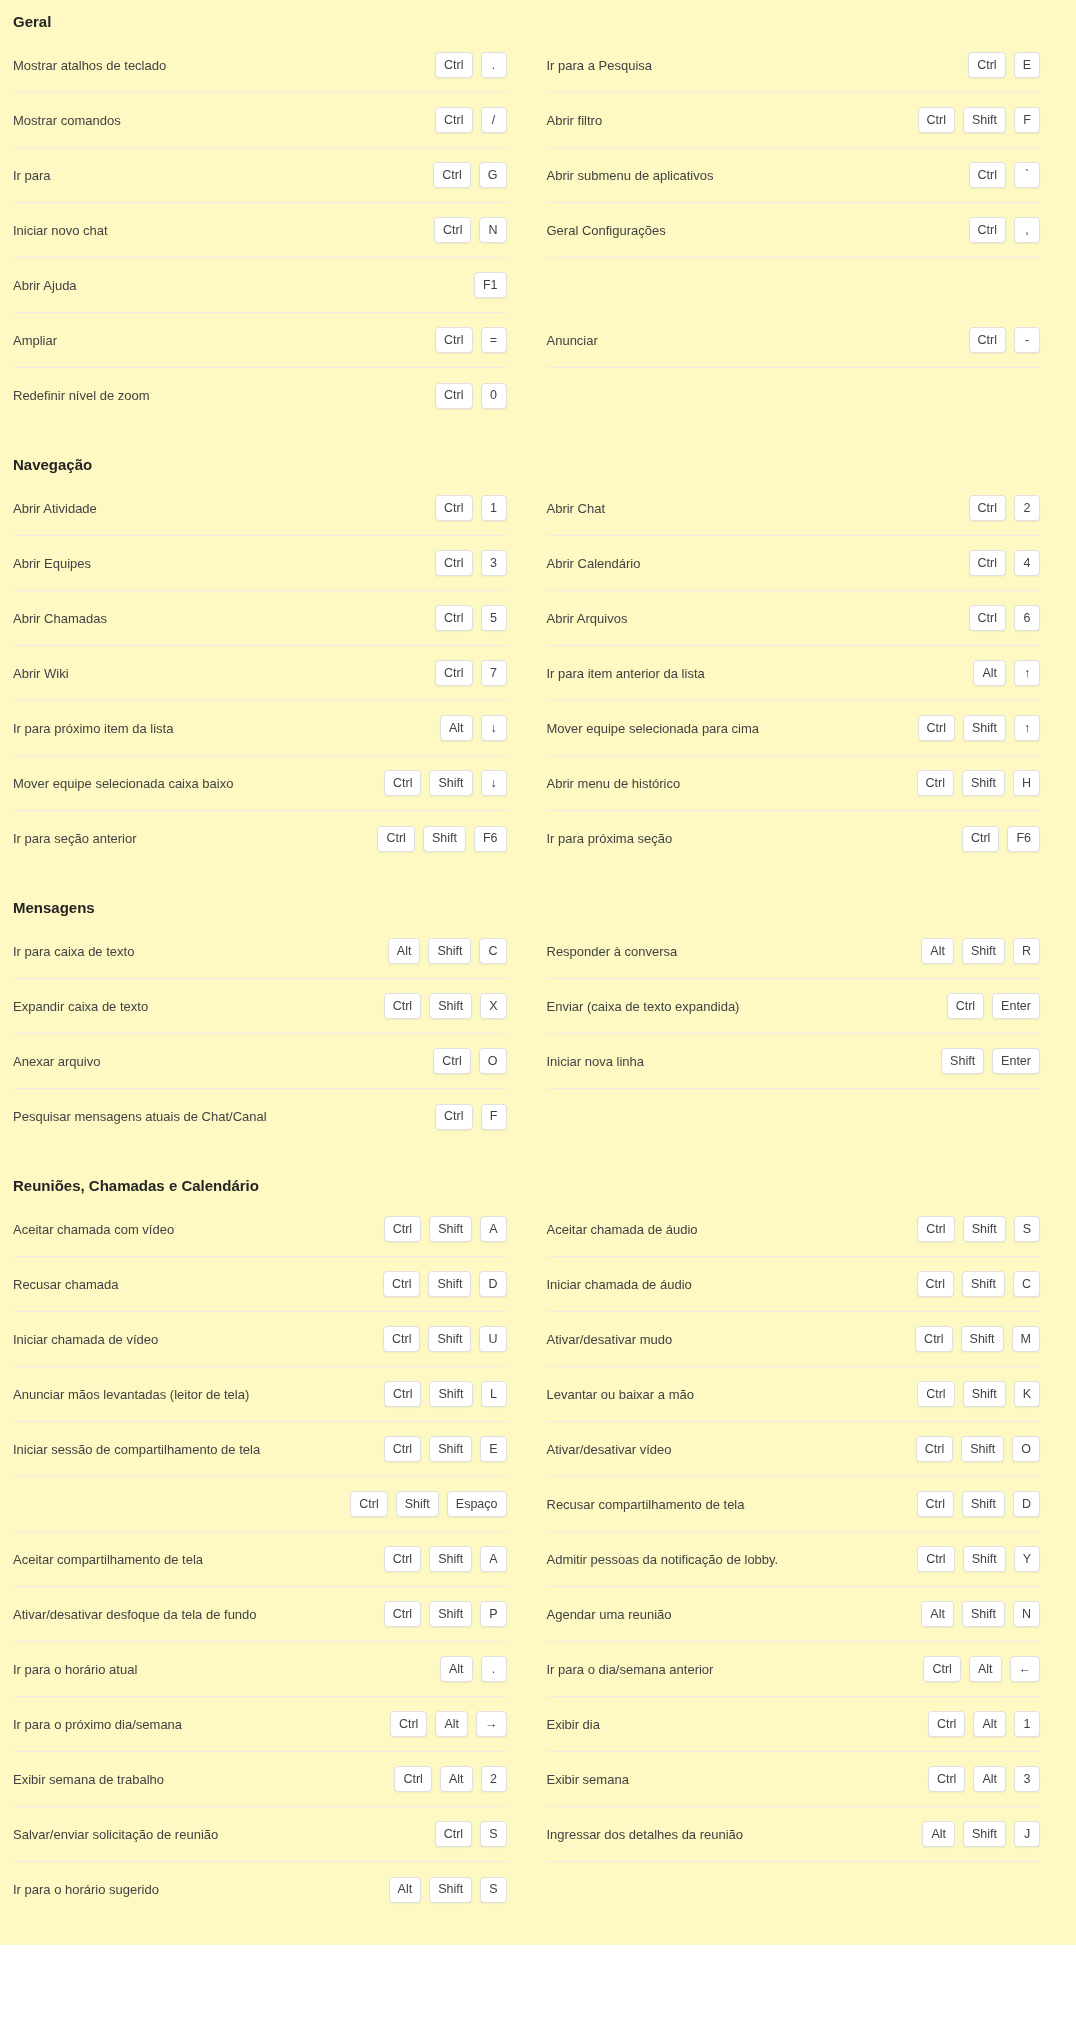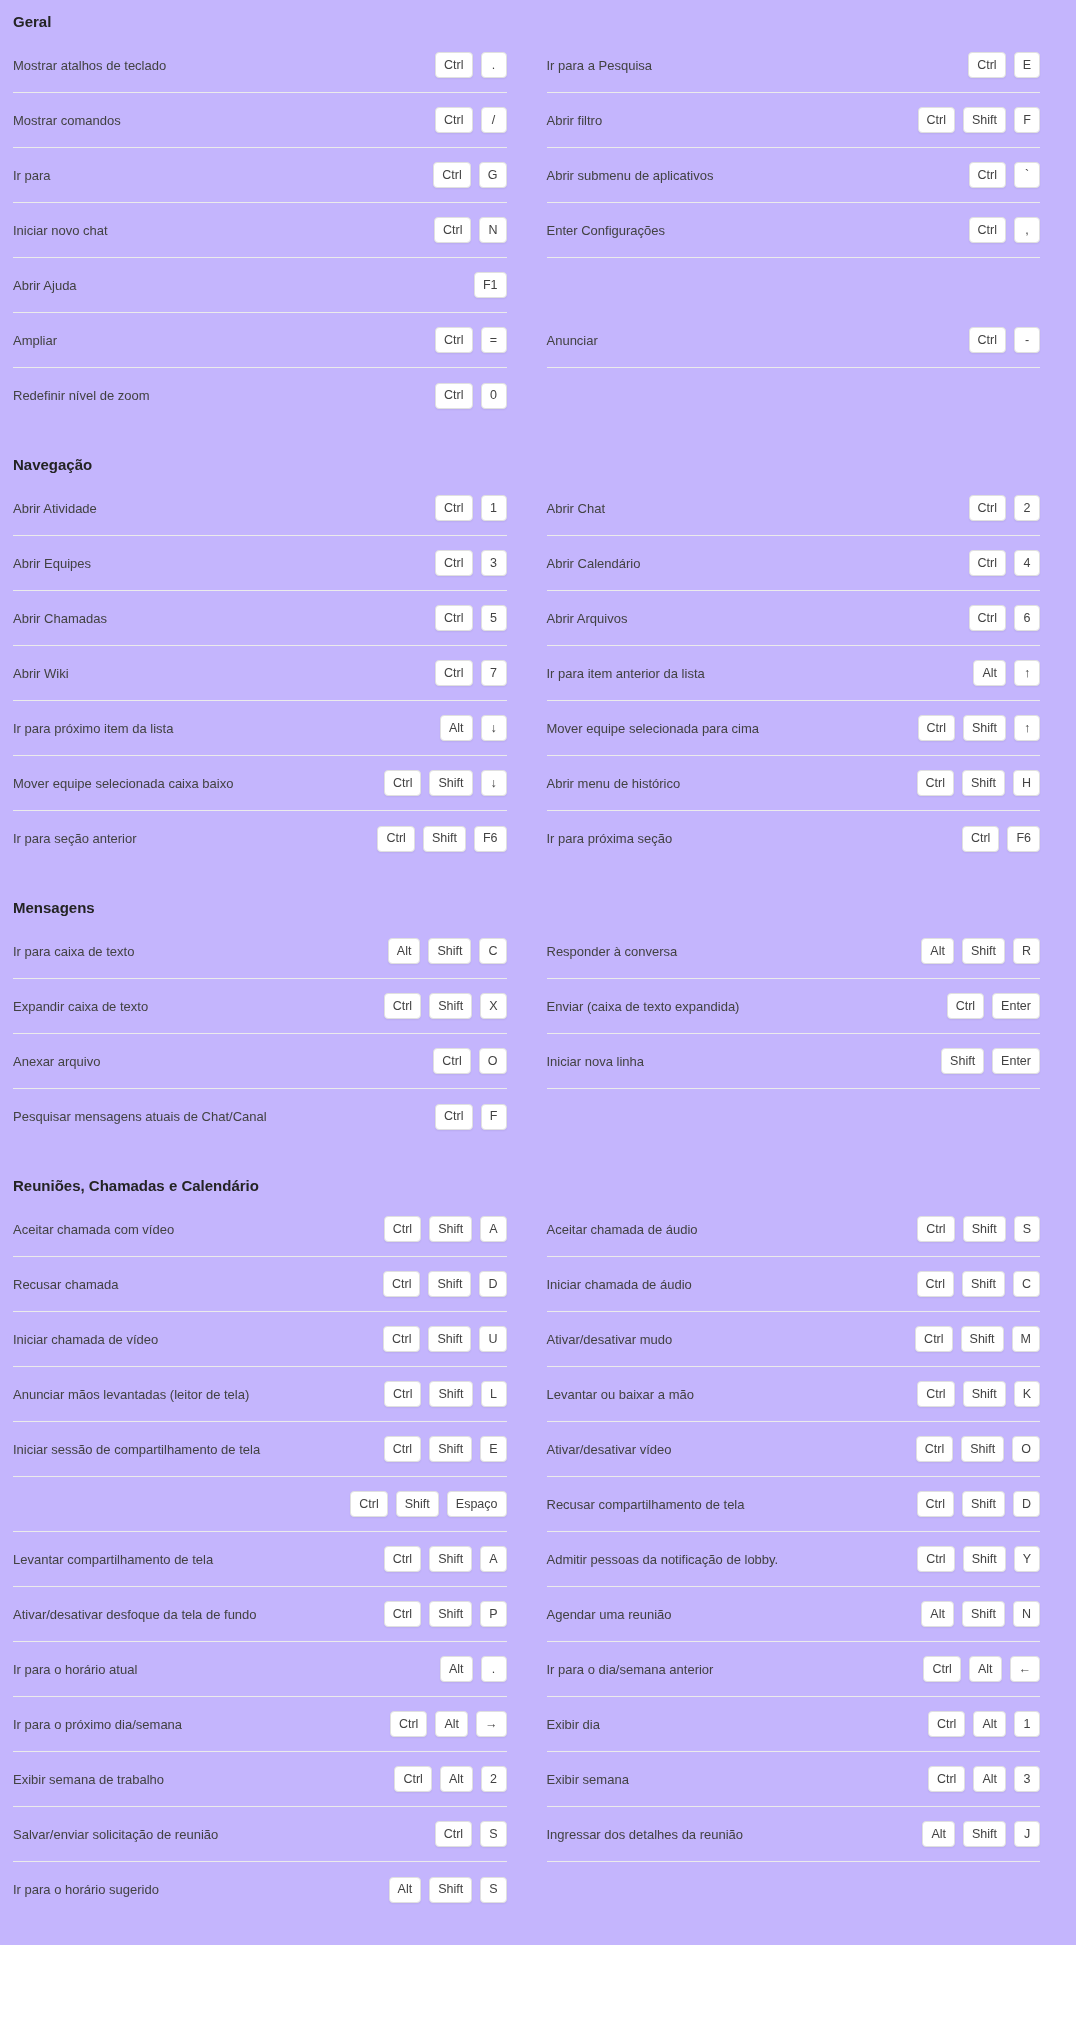"Geral" .page { background: #c4b5fd -> #fef9c3 }
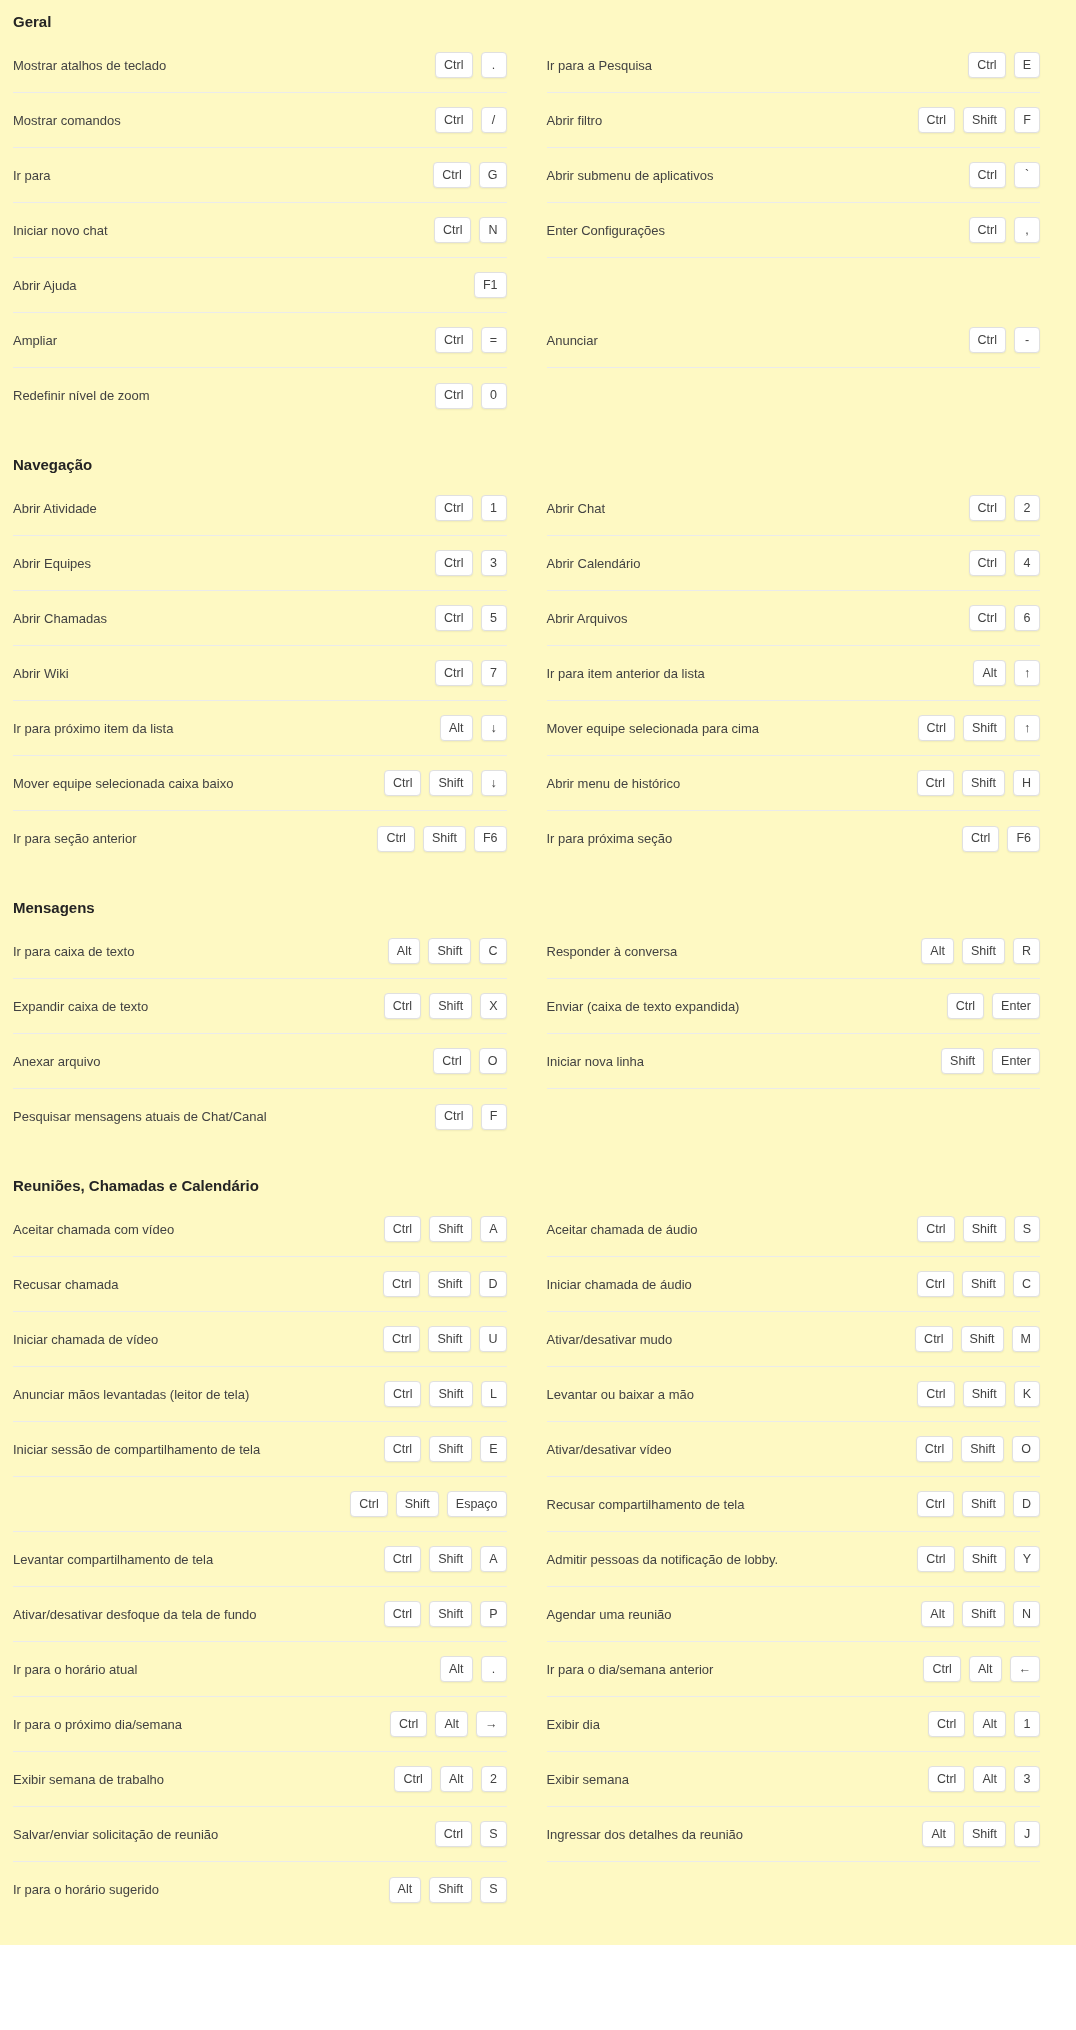"Enter Configurações" div.label { text: Enter -> Geral }
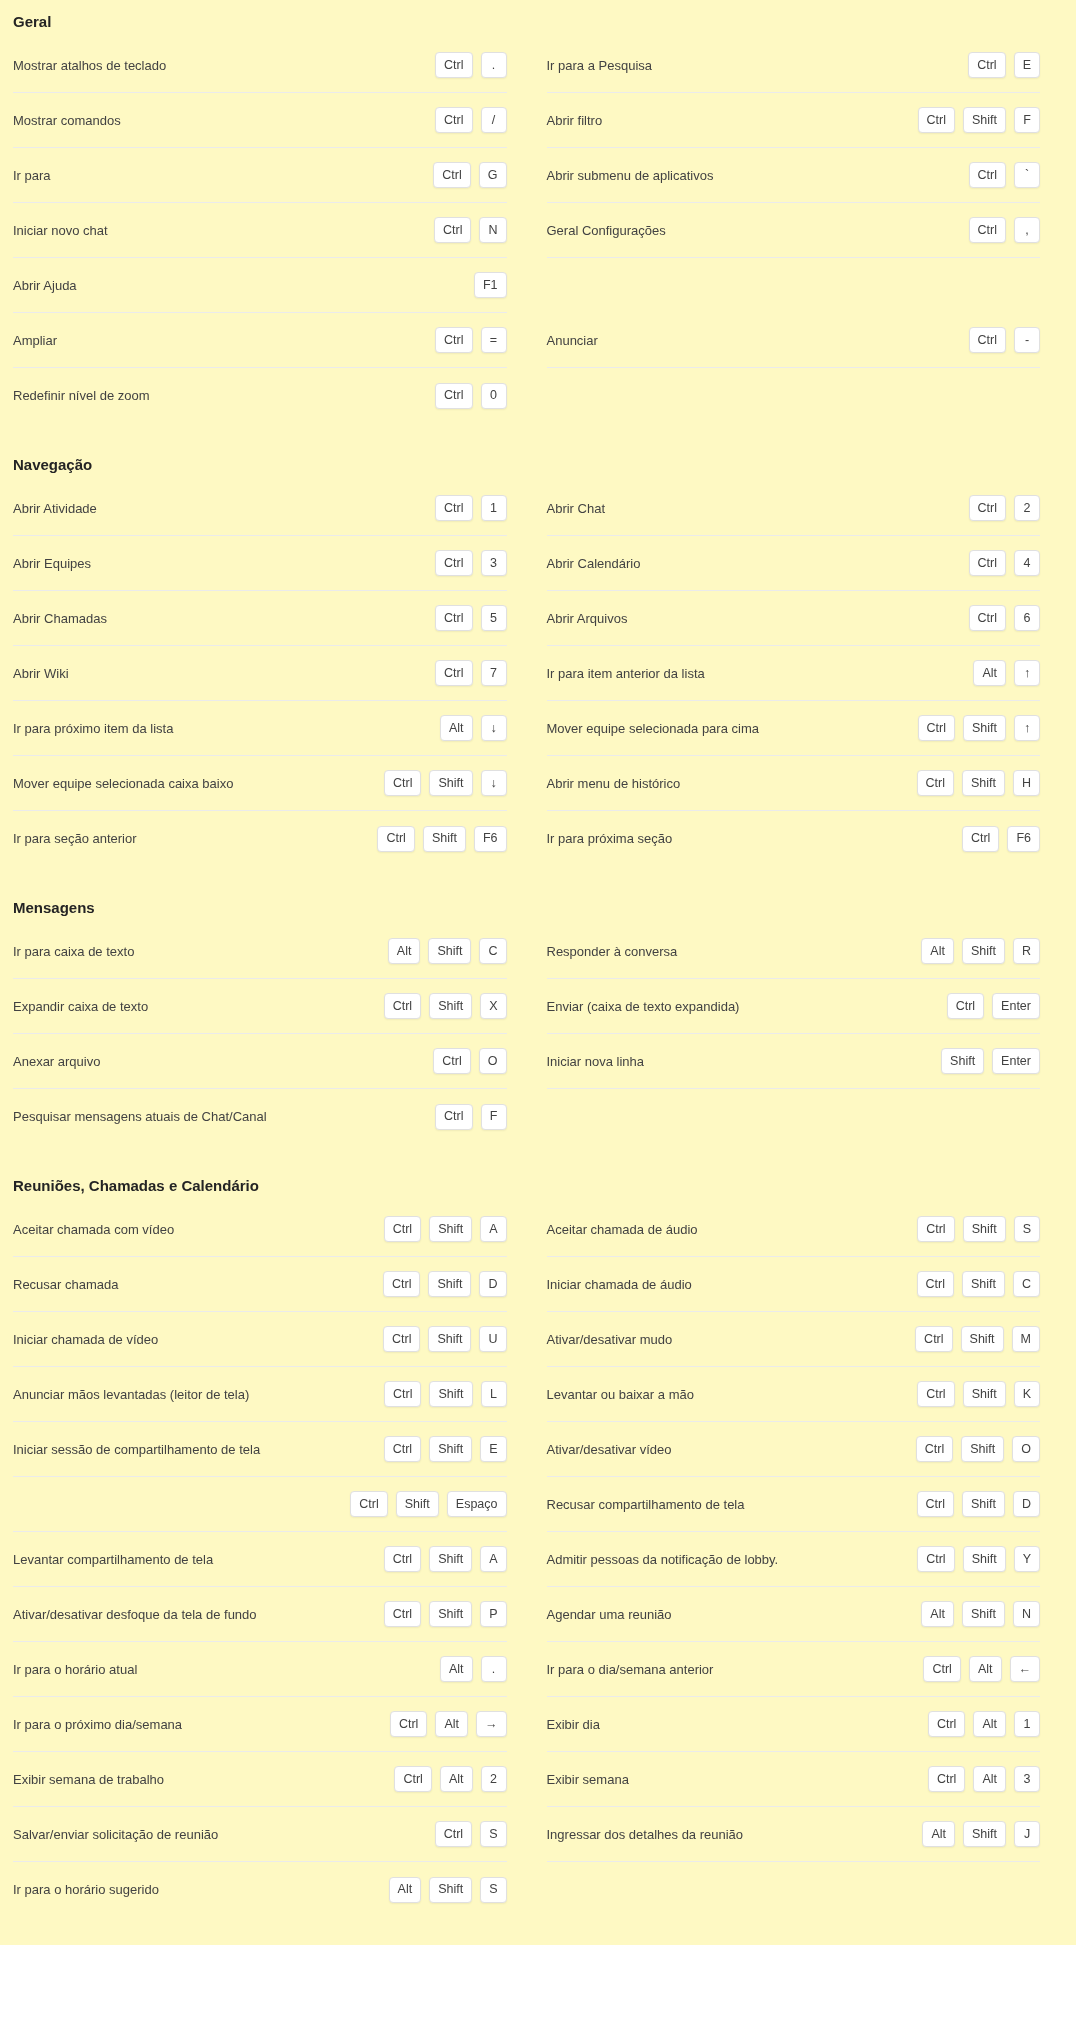"Levantar compartilhamento de tela" div.label { text: Levantar -> Aceitar }
